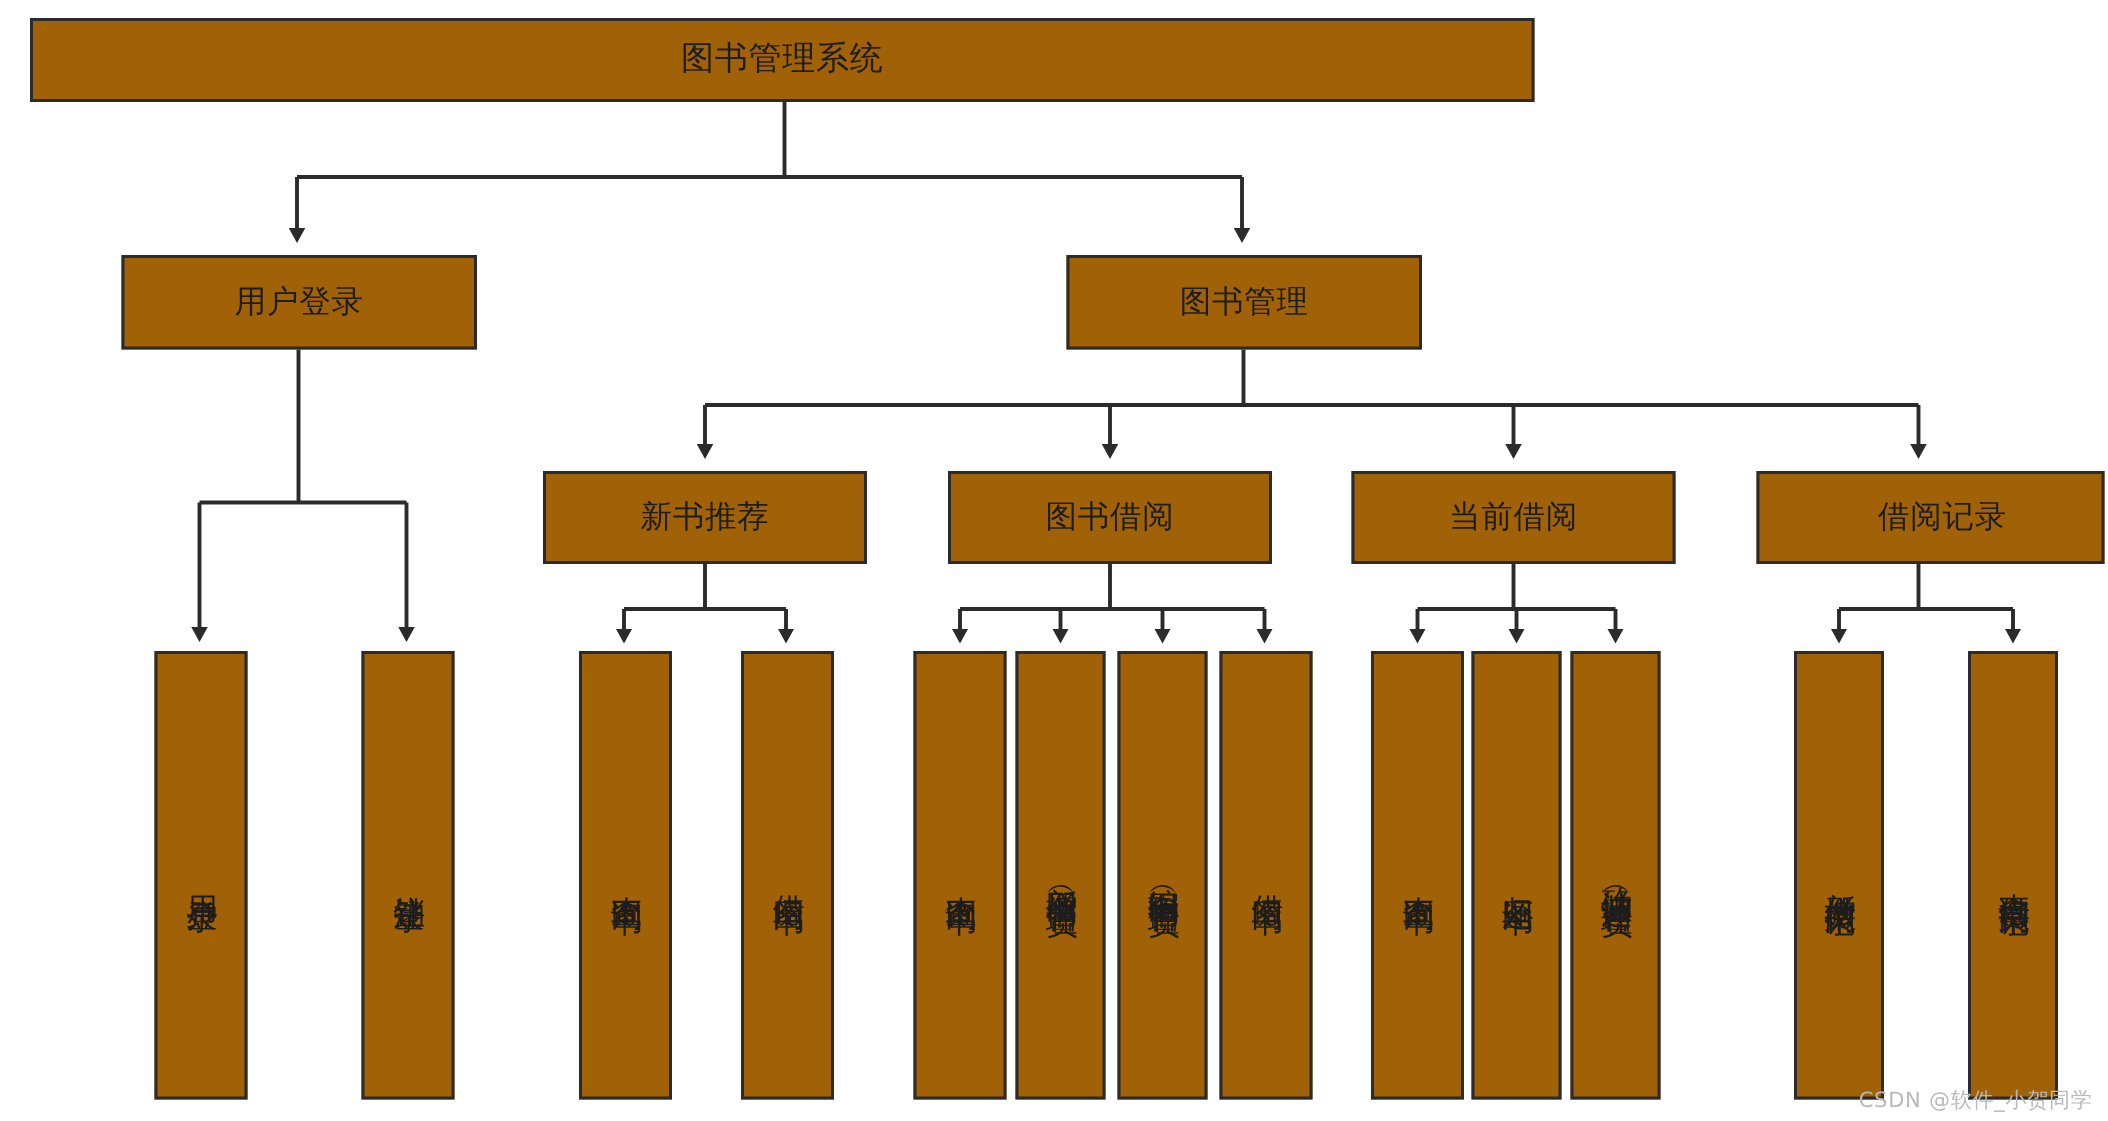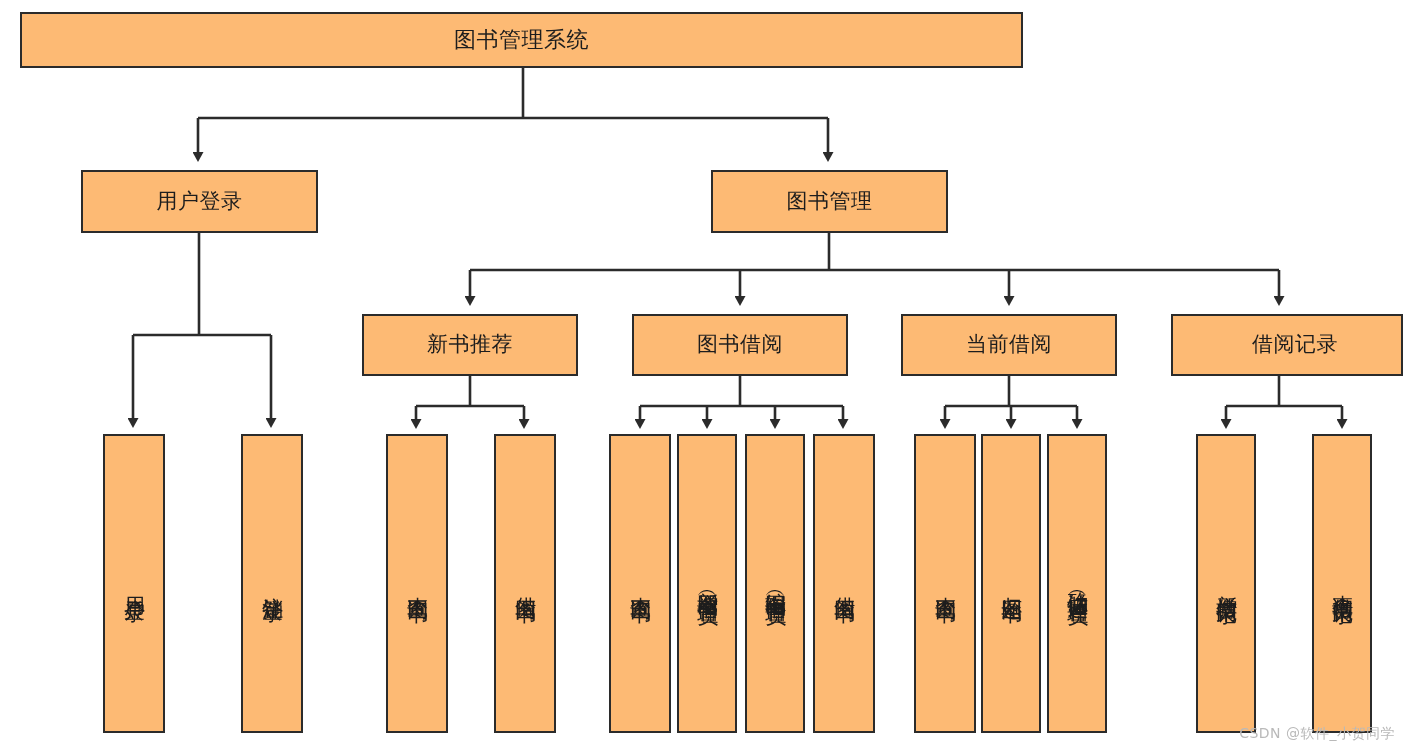"图书管理系统" .node-box { background: #fdba74 -> #a16207 }
